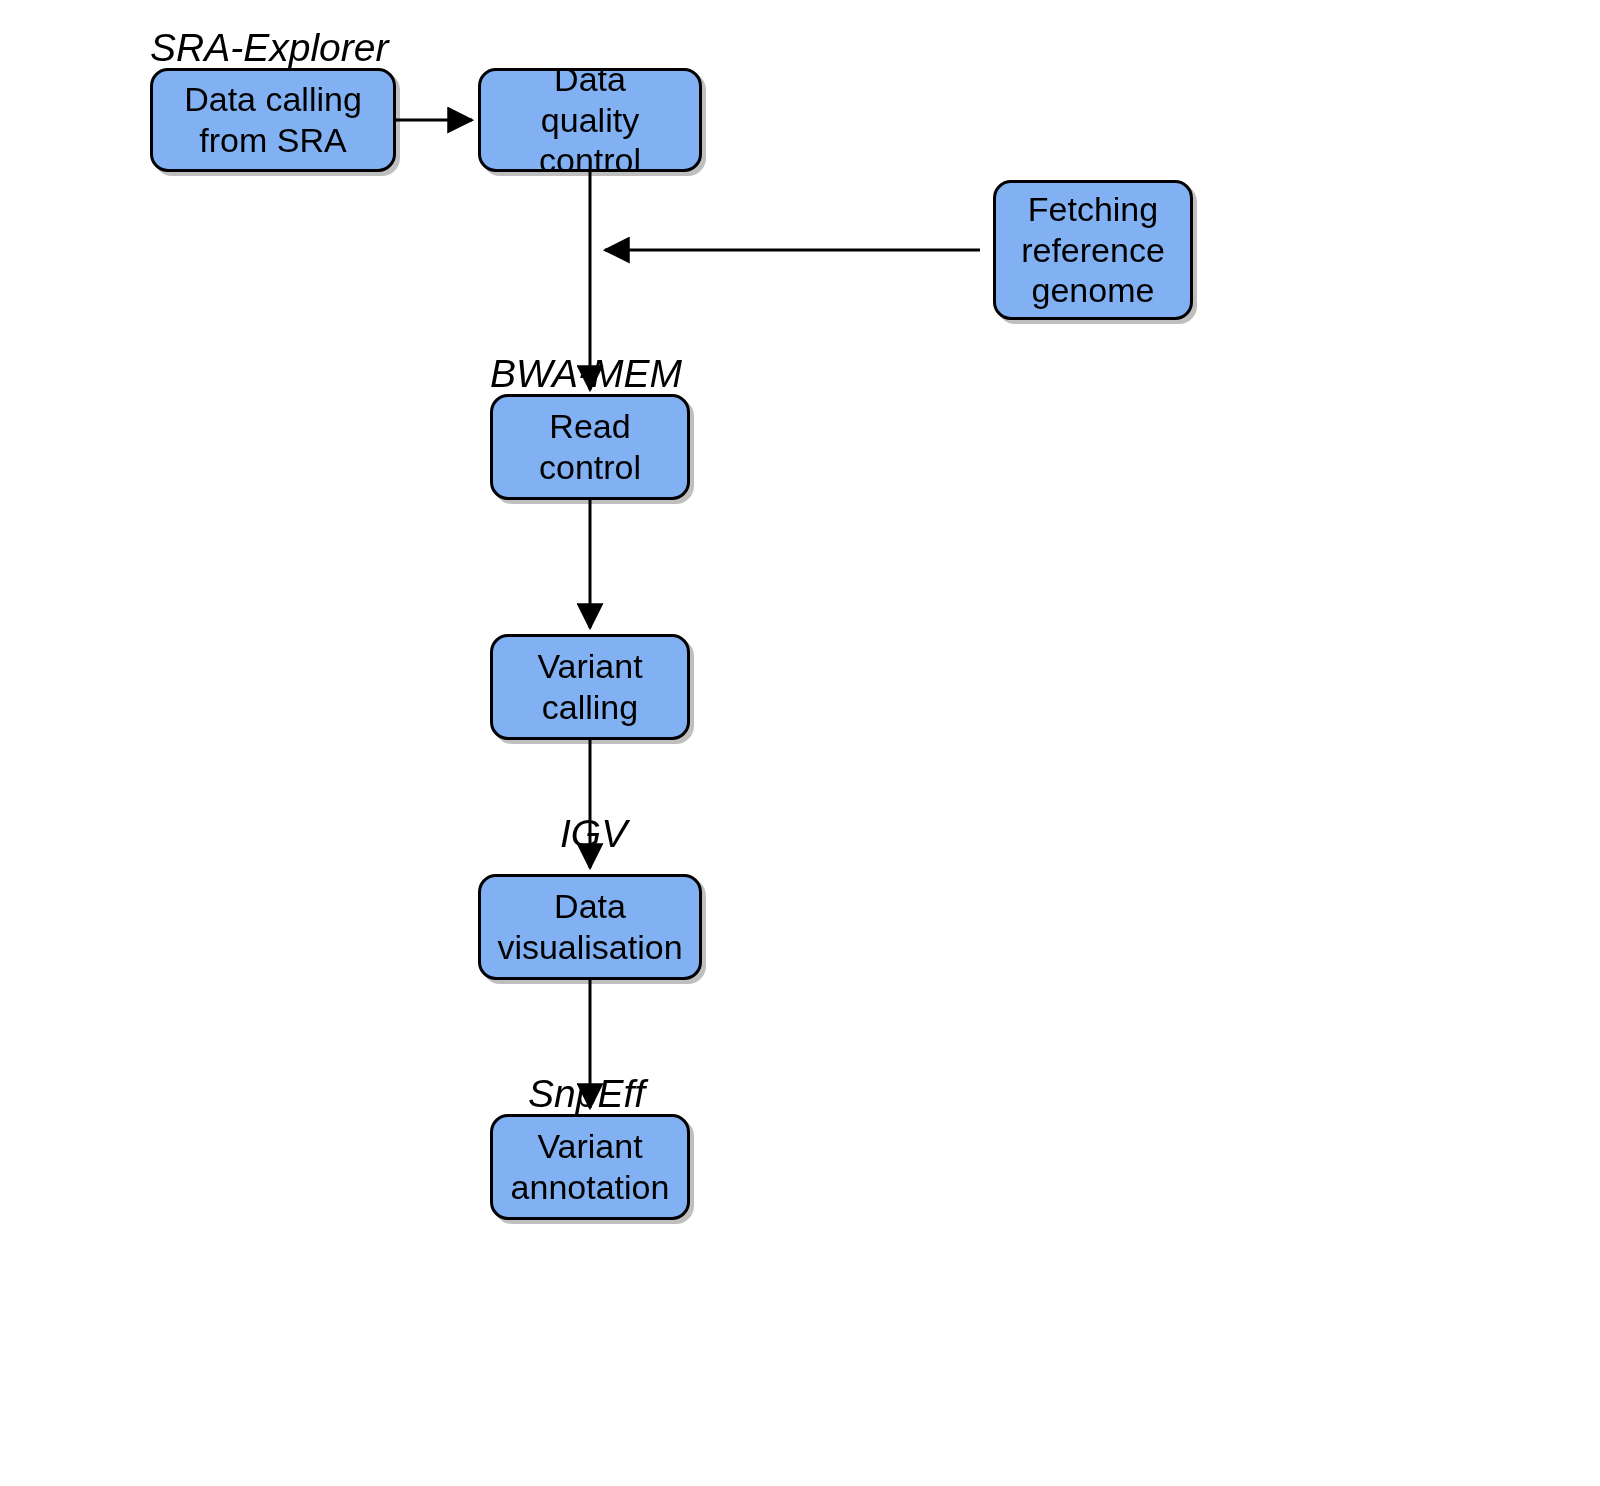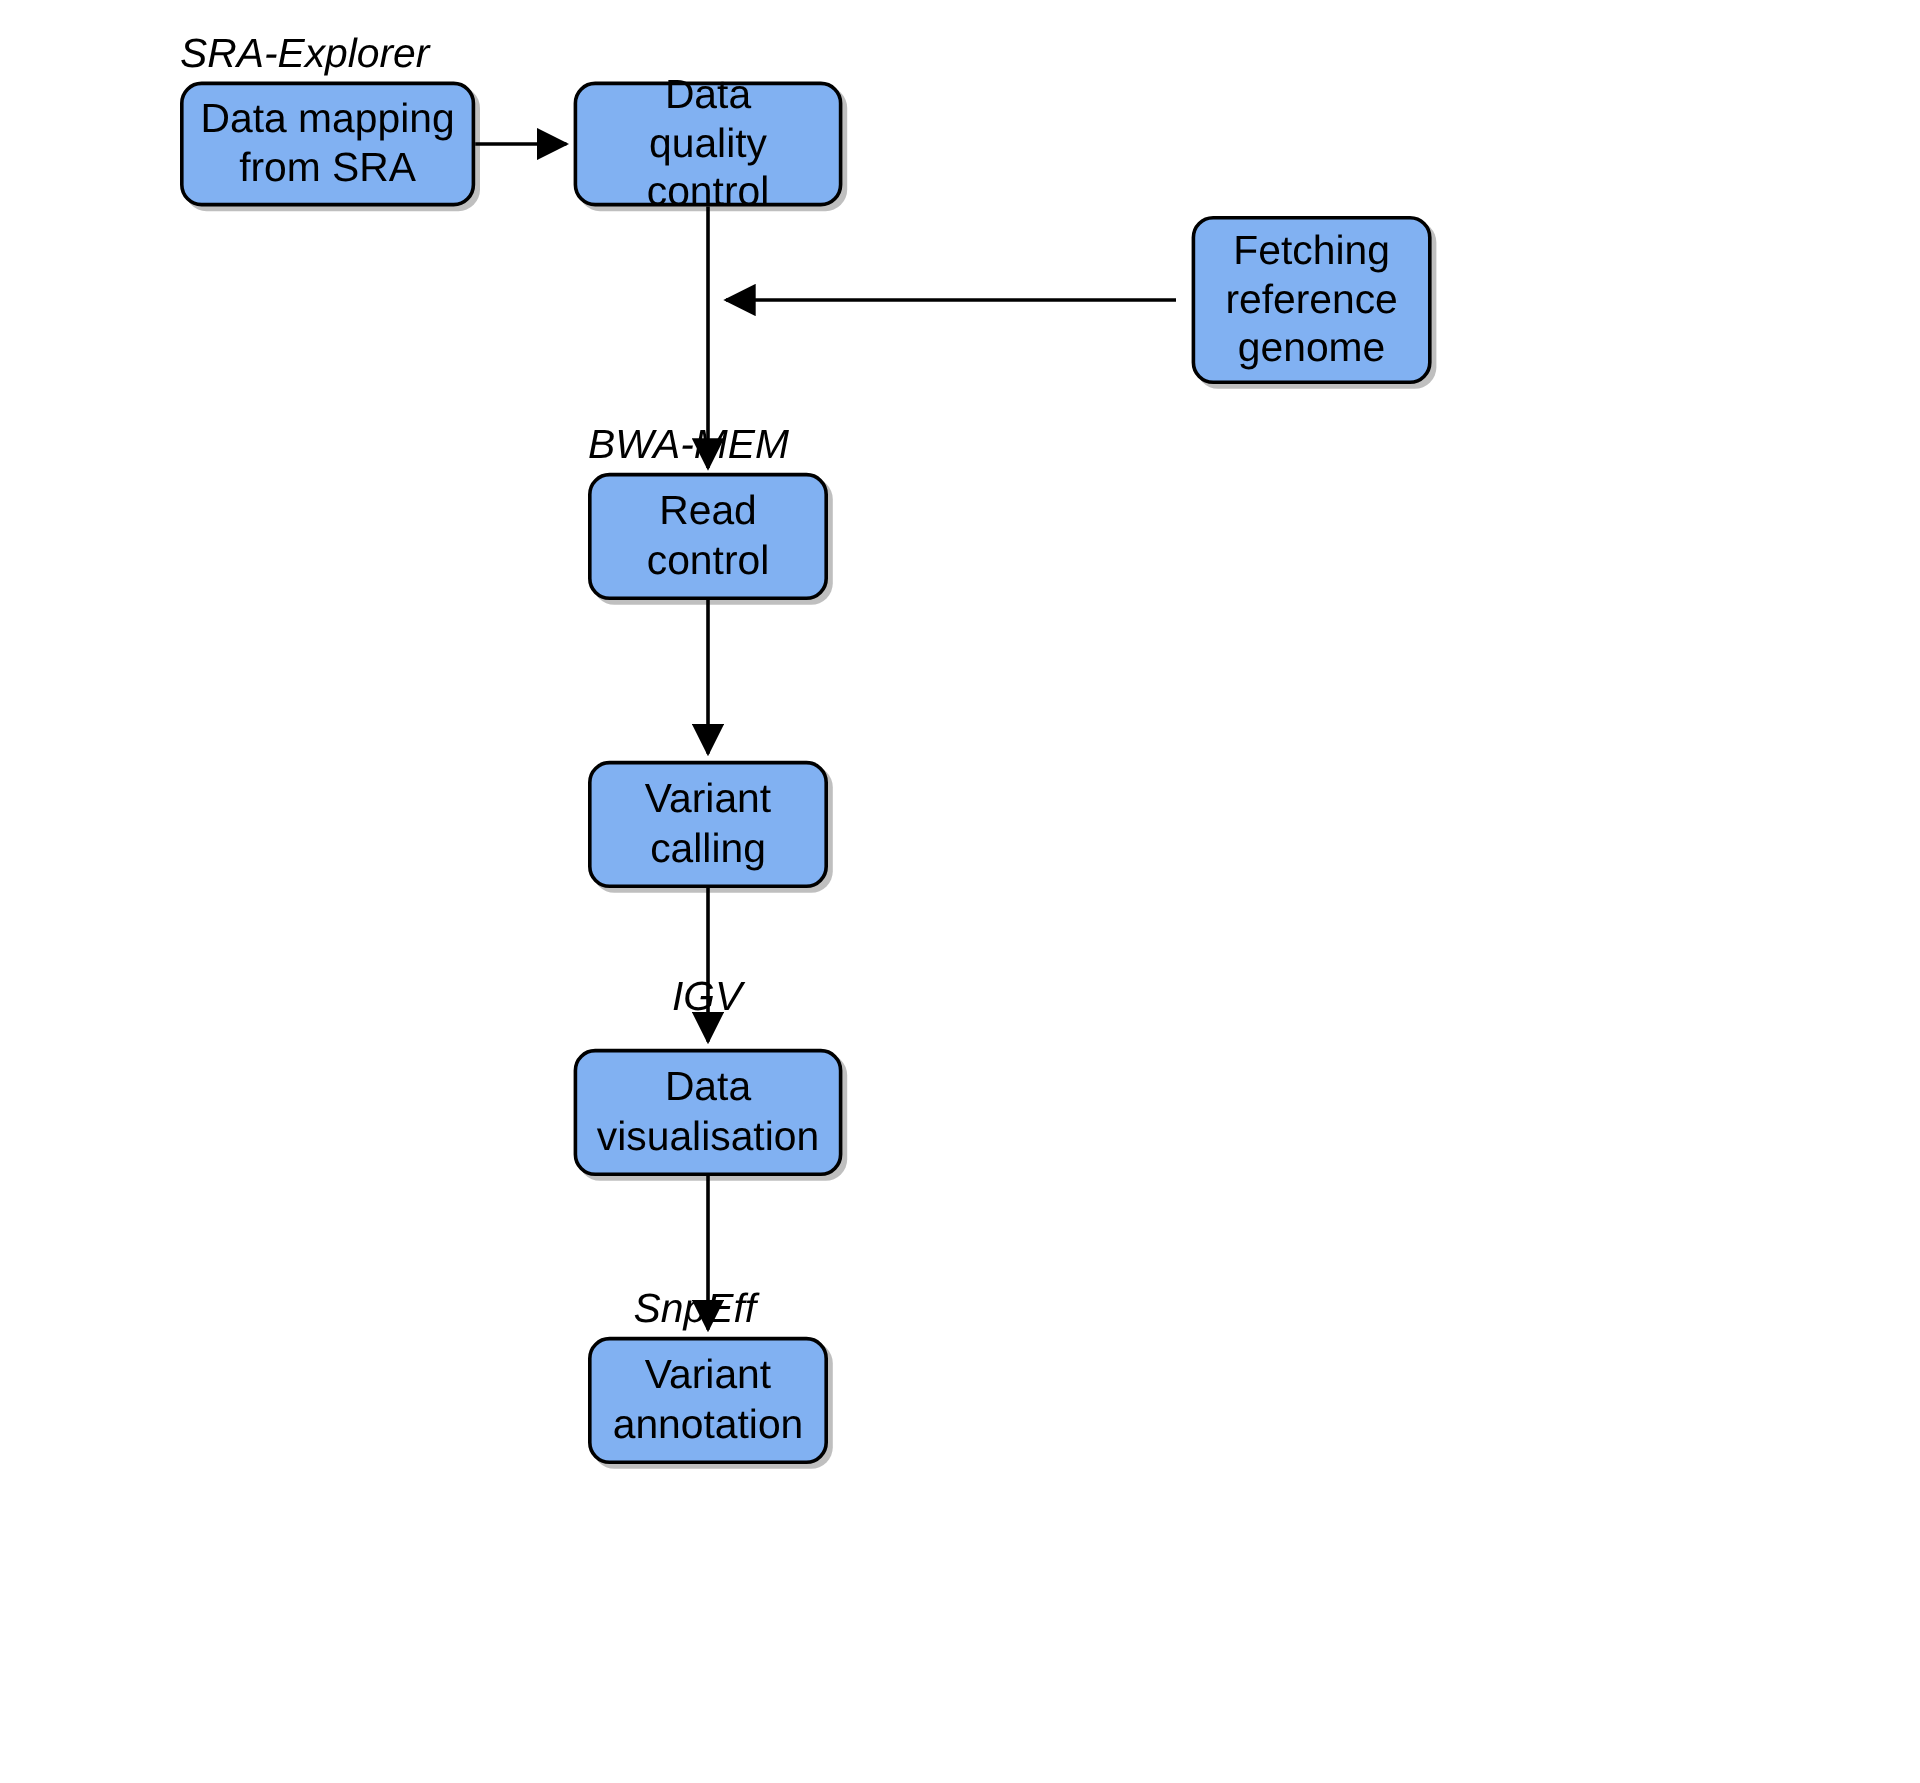"SRA-Explorer" .tool-label { font-size: 34px -> 39px }
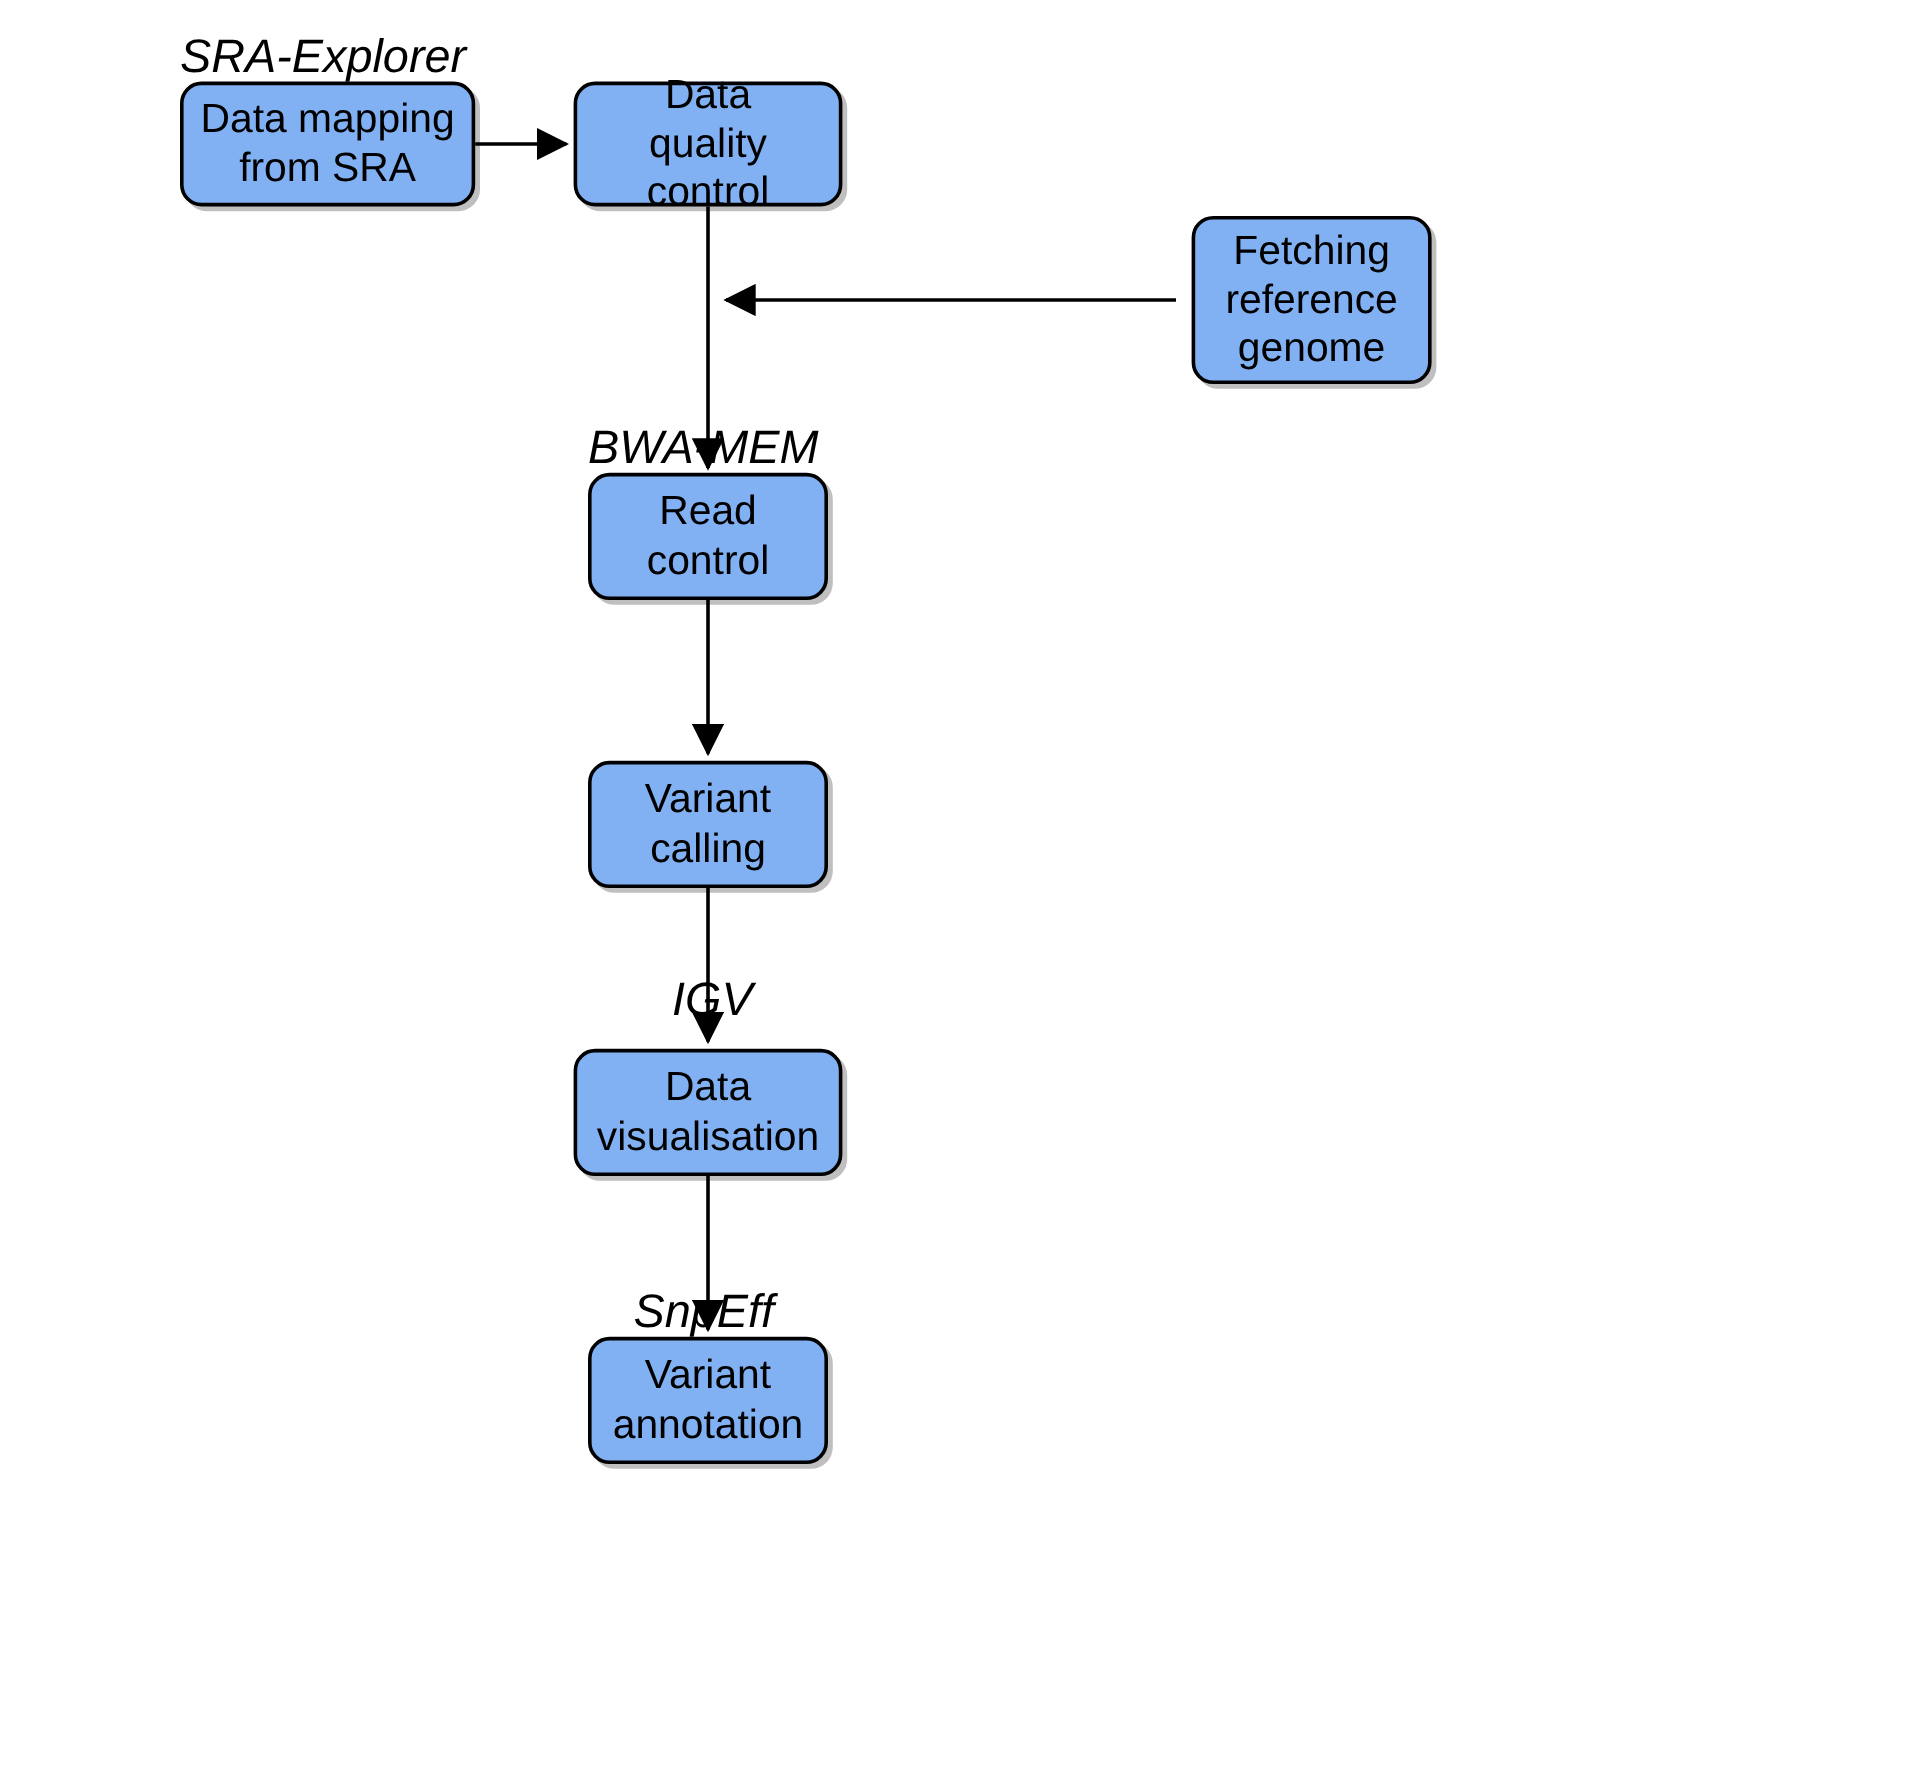"Data mapping" span { text: mapping -> calling }
